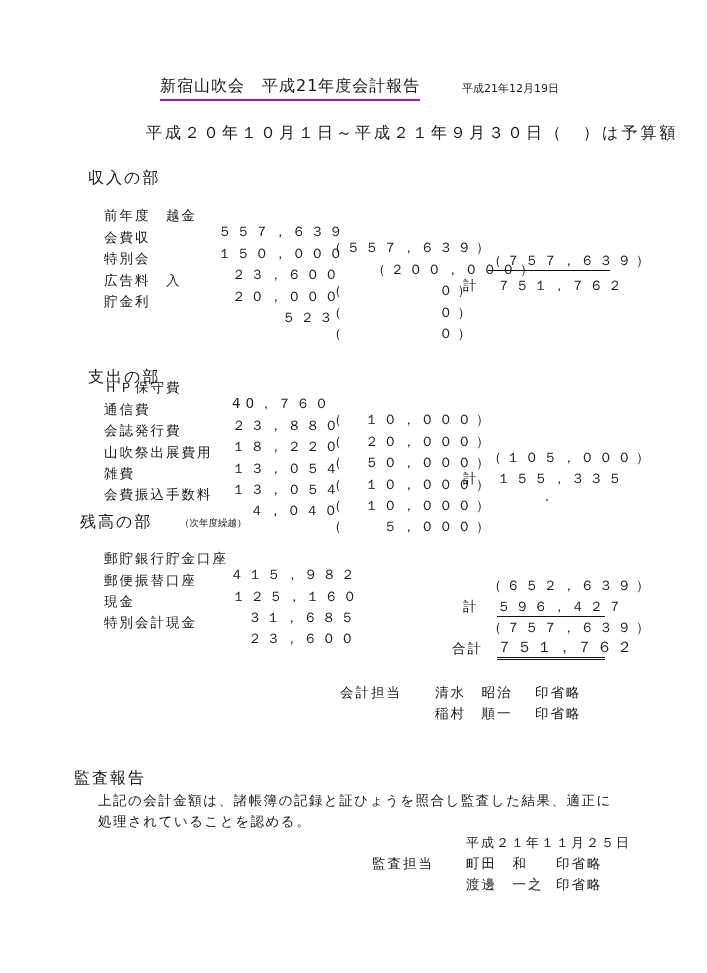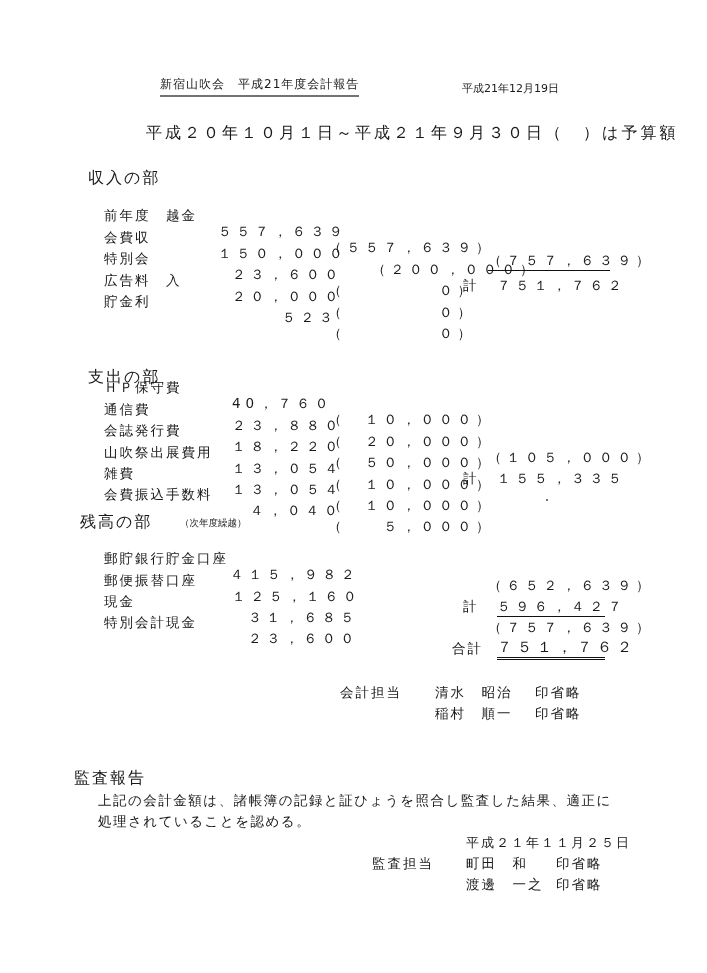"新宿山吹会 平成21年度会計報告" .title { border-bottom: 2px solid #737373 -> 2px solid #a21caf; font-size: 12px -> 16px }
